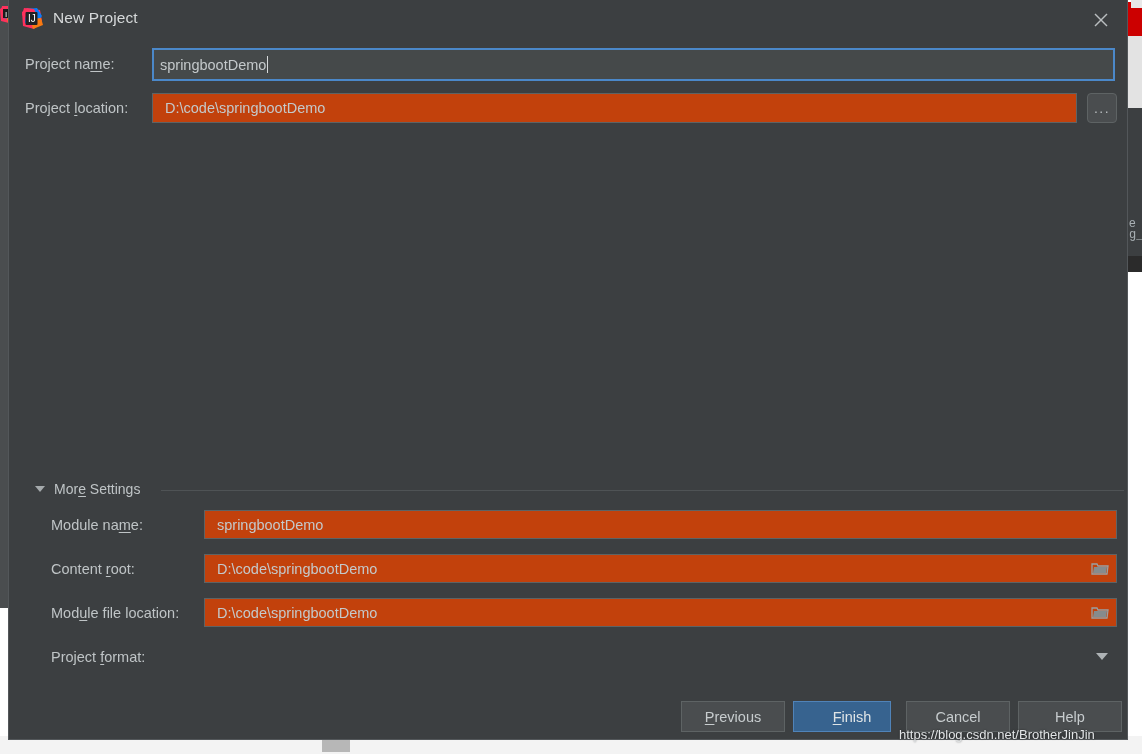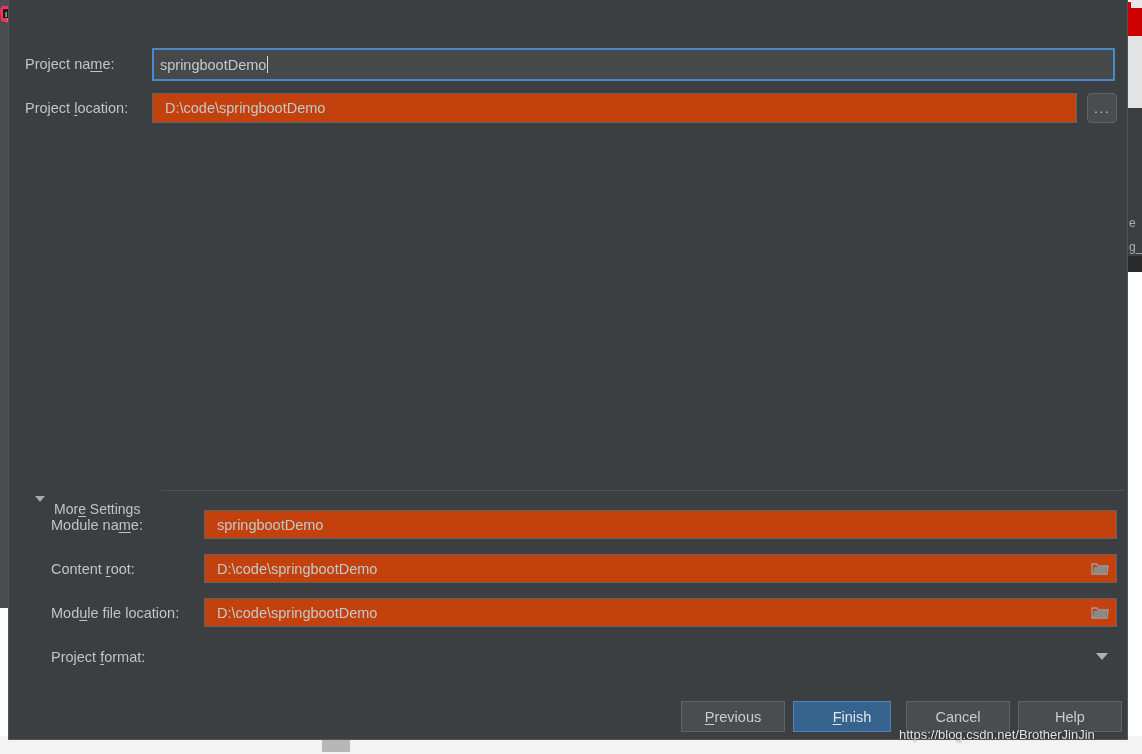"IJ" div.titlebar { html: none -> <div> <div> <svg> <polygon></polygon> <polygon></polygon> <polygon></polygon> <polygon></polygon> <rect></rect> <text>IJ</text> </svg> </div> <div>New Project</div> <div> <svg> <line></line> <line></line> </svg> </div> </div> }
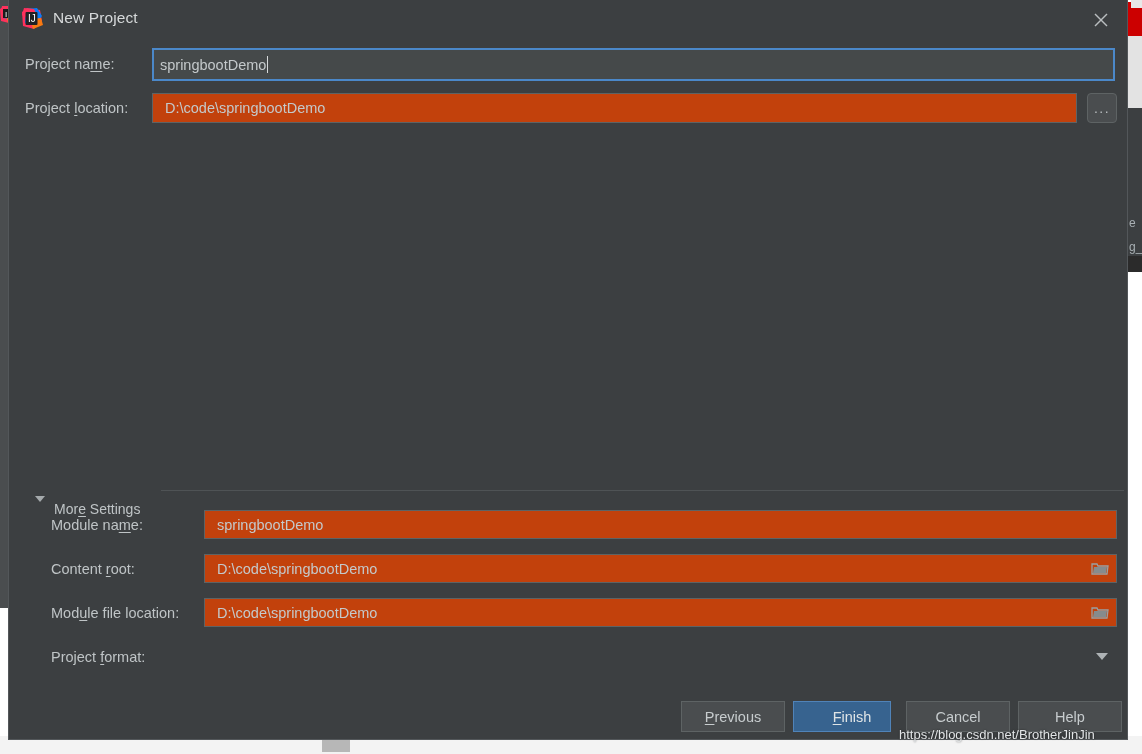"g_" div.bg-right-text { font-family: none -> Liberation Mono, monospace; top: 240px -> 228px }
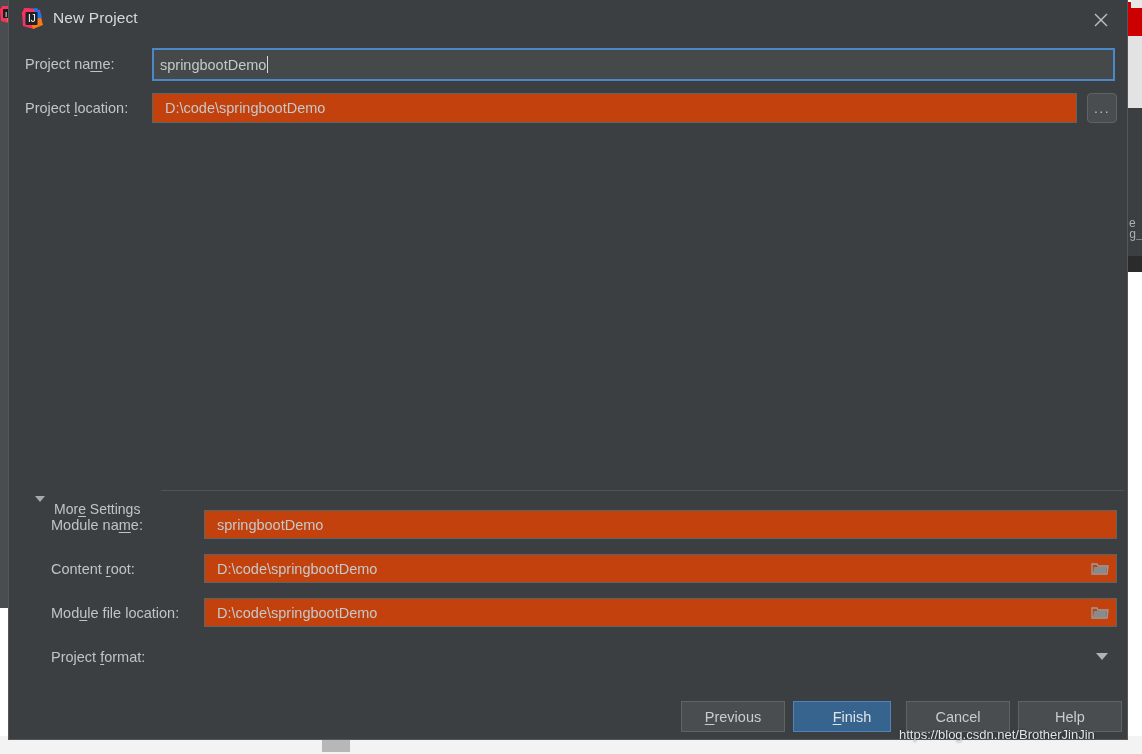"More Settings" .ms-label { margin-top: 20px -> none }
